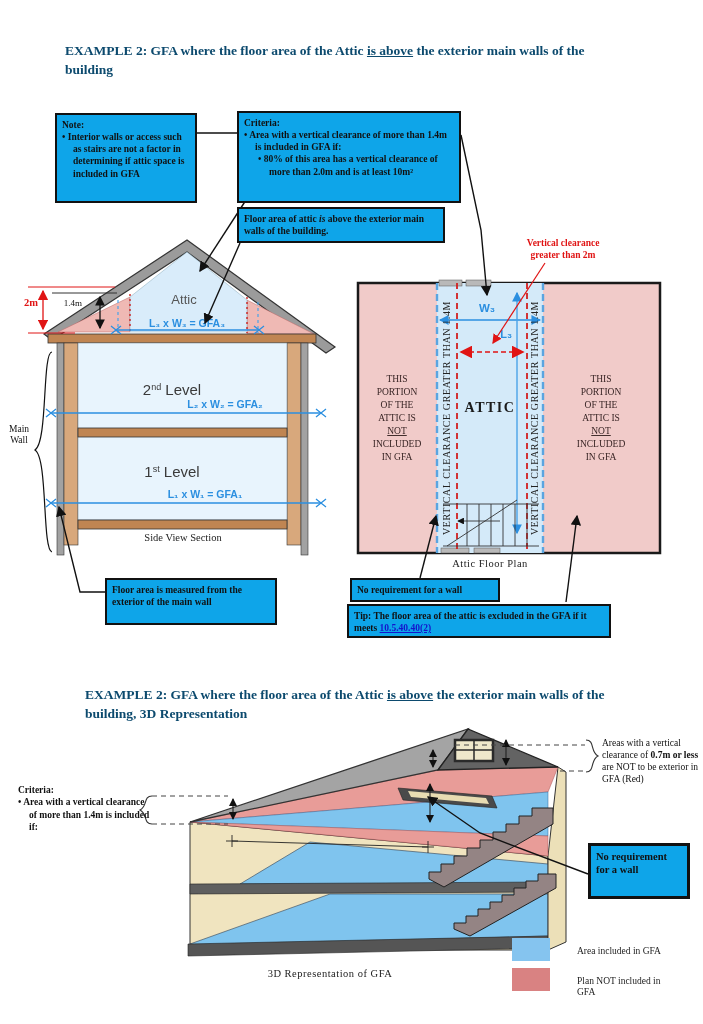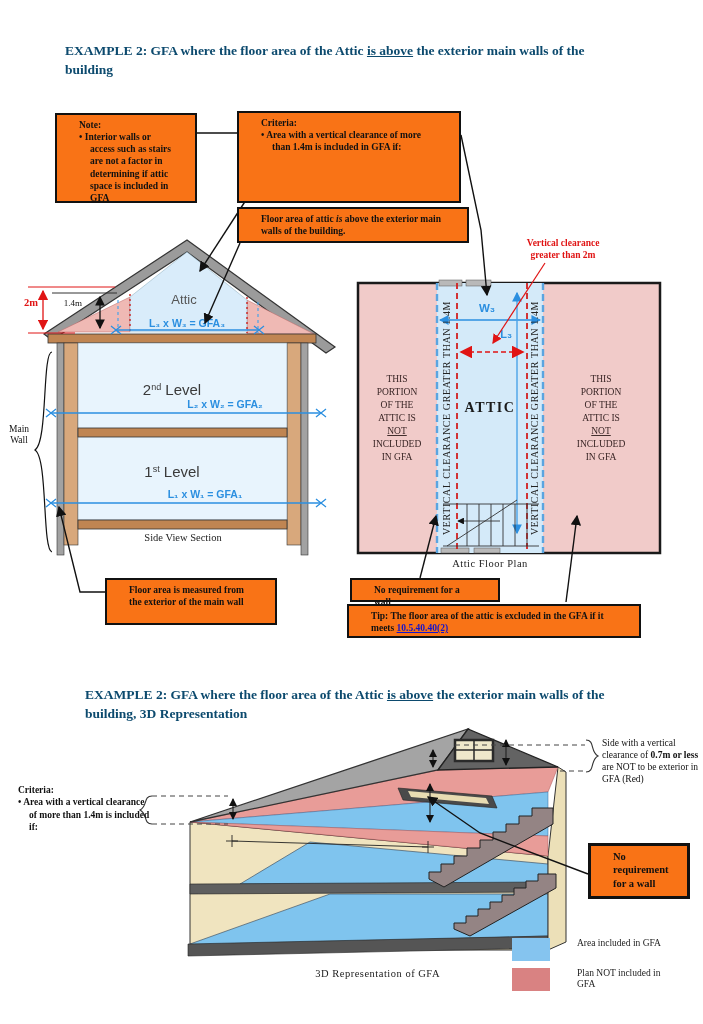"Note:" .box { background: #f97316 -> #0ea5e9; padding: 4px 22px -> 4px 5px }
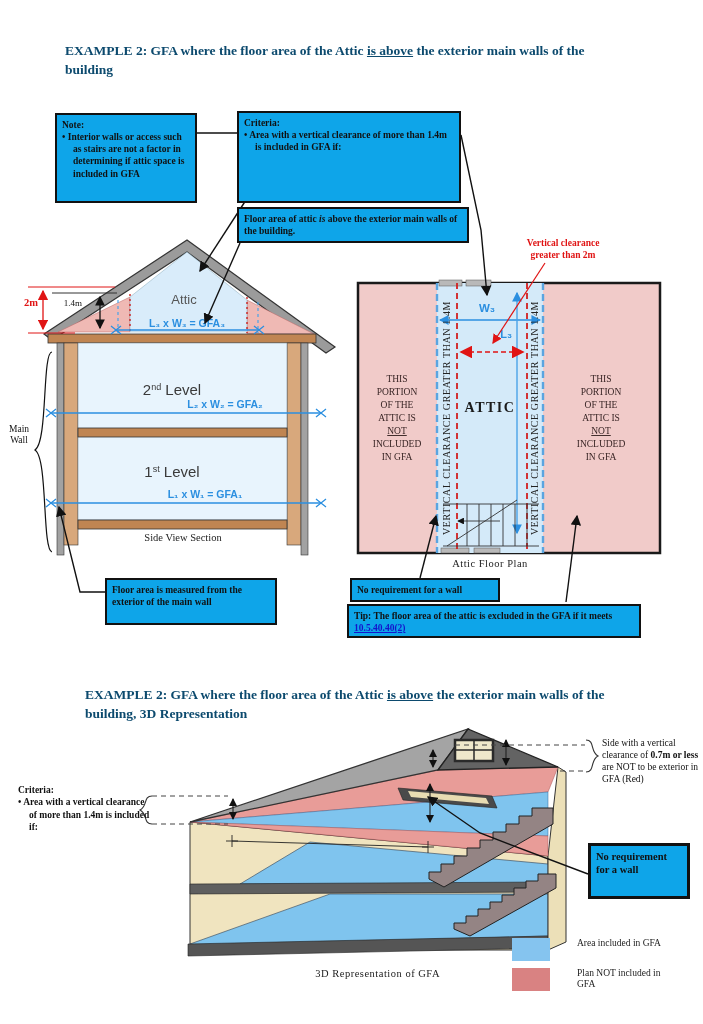"• 80% of this area" div.hang2 { html: none -> <div>• 80% of this area has a vertical clearance of more than 2.0m and is at least 10m²</div> }
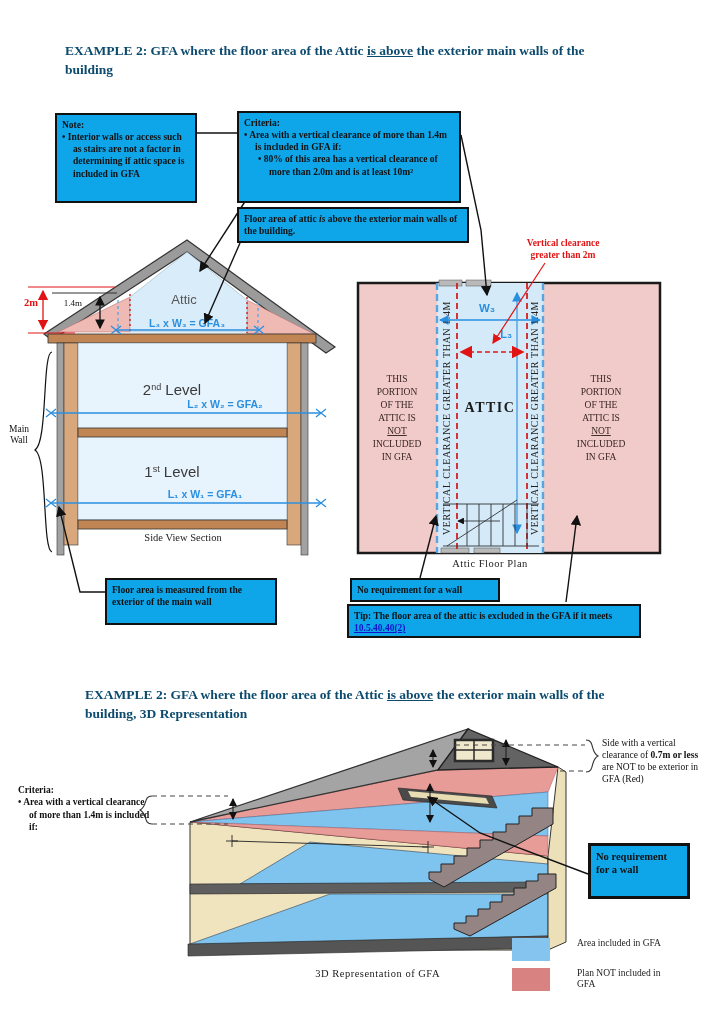"Floor area of attic is" div.box { width: 232px -> 208px }
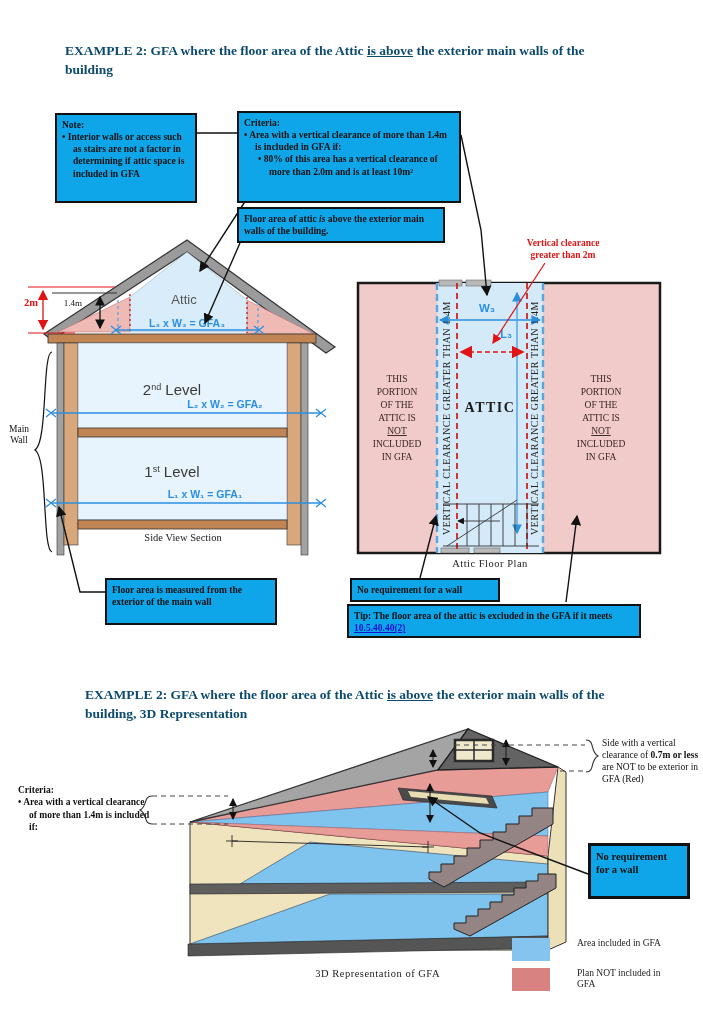"Tip: The floor area of" div.box { width: 294px -> 264px }
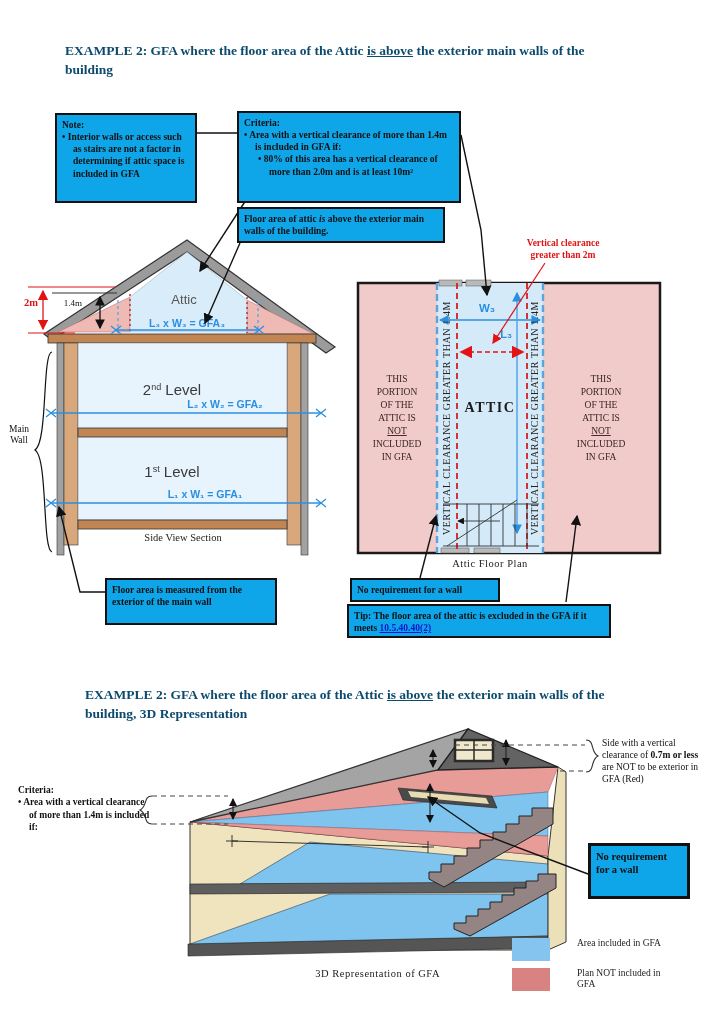"Side with a vertical clearance" span { text: Side -> Areas }
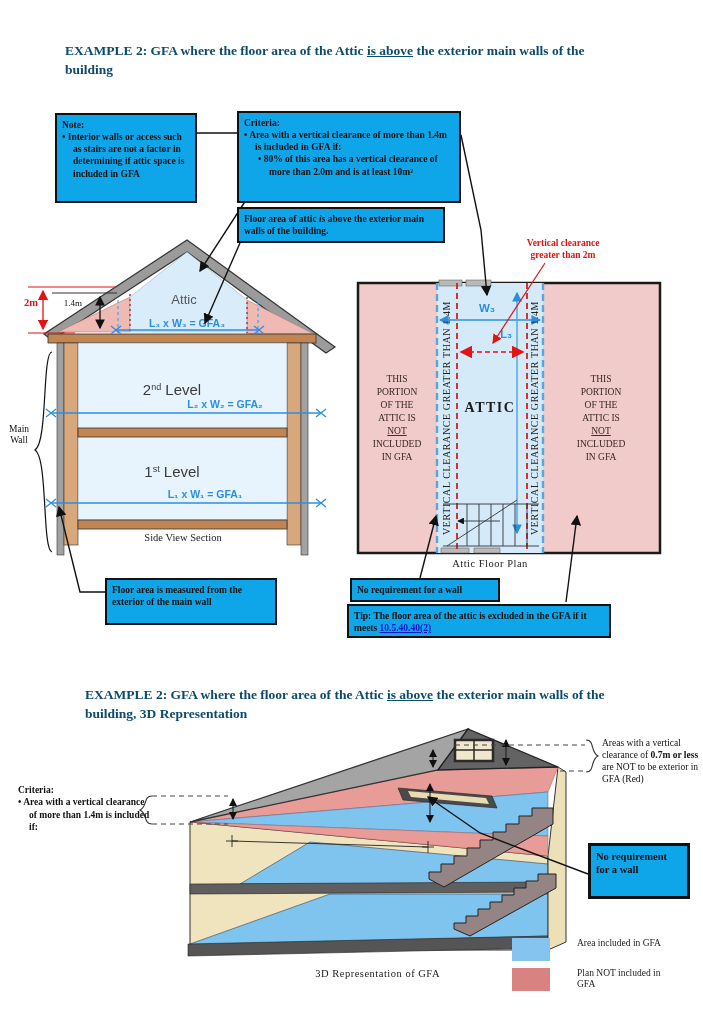"Area included in GFA" .legendLbl { margin-top: none -> 8px }
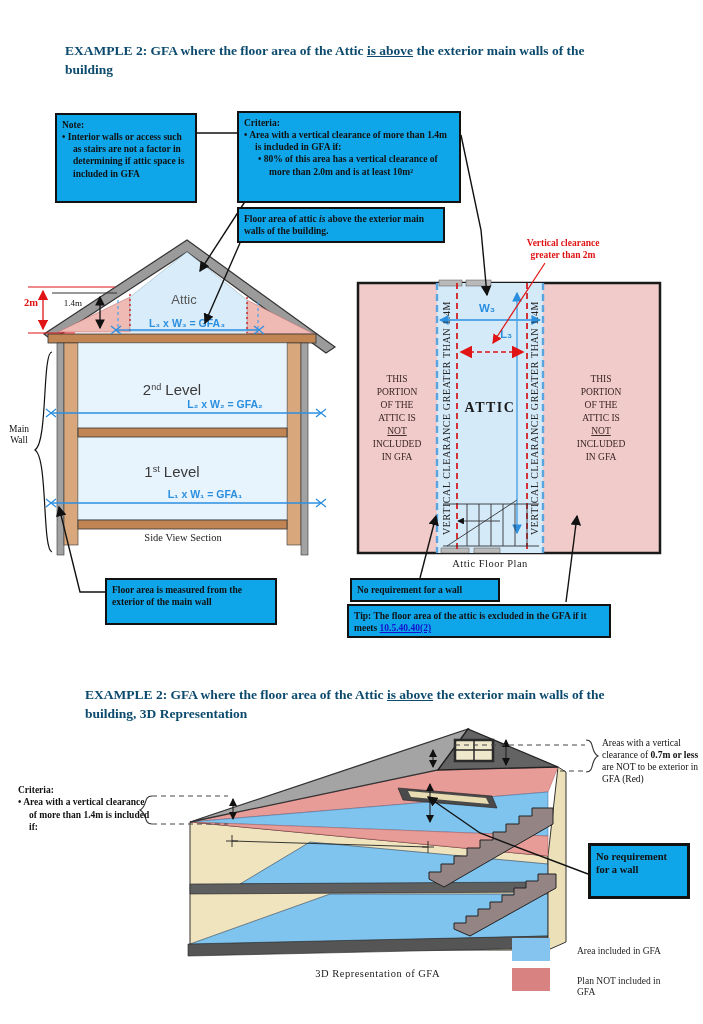"3D Representation of GFA" div.abs { text-align: right -> center }
